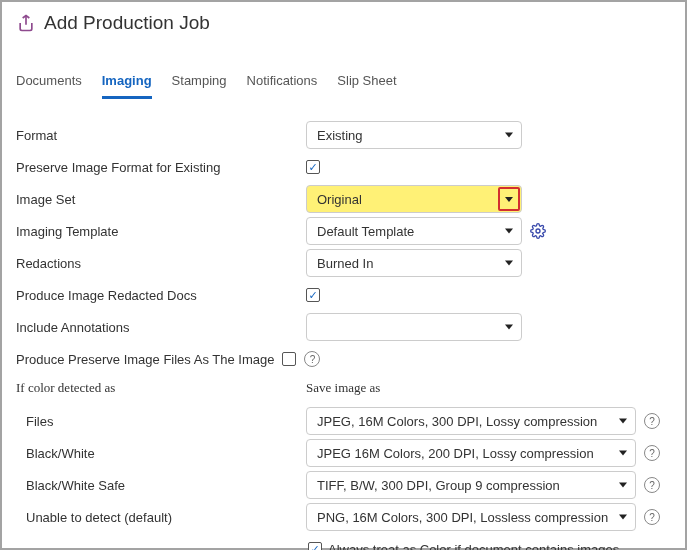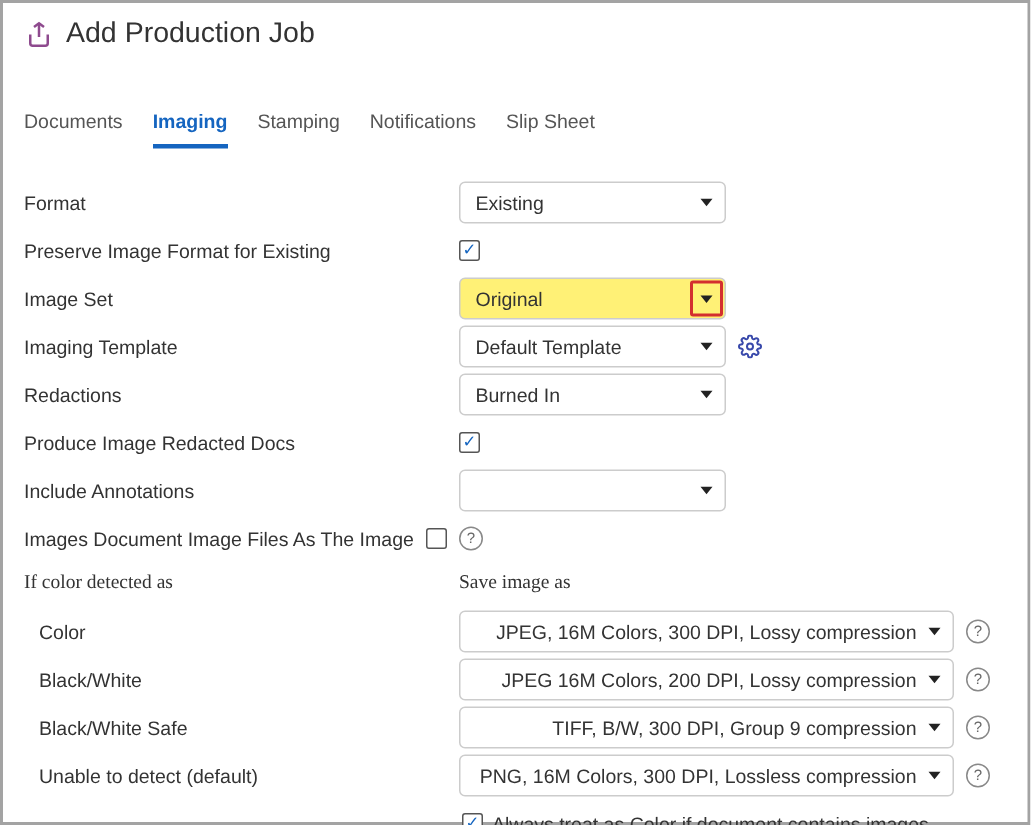"Existing" .select { width: 178px -> 216px }
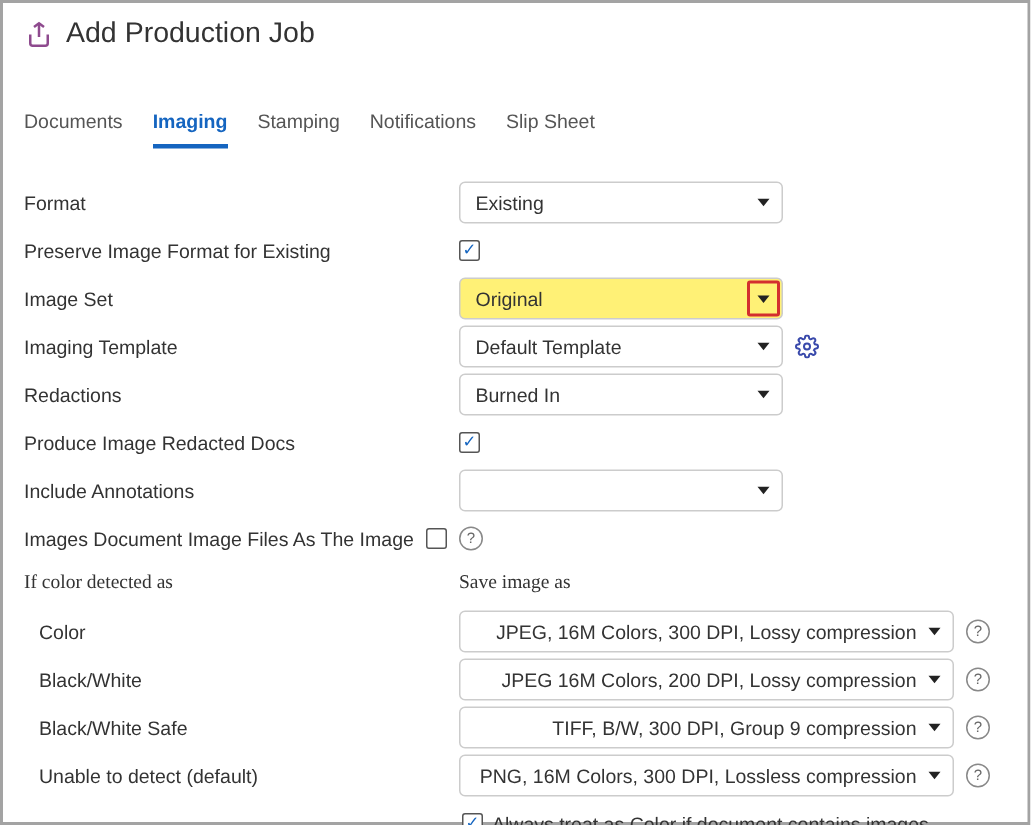"Images Document Image Files As" div.label { text: Images Document -> Produce Preserve }
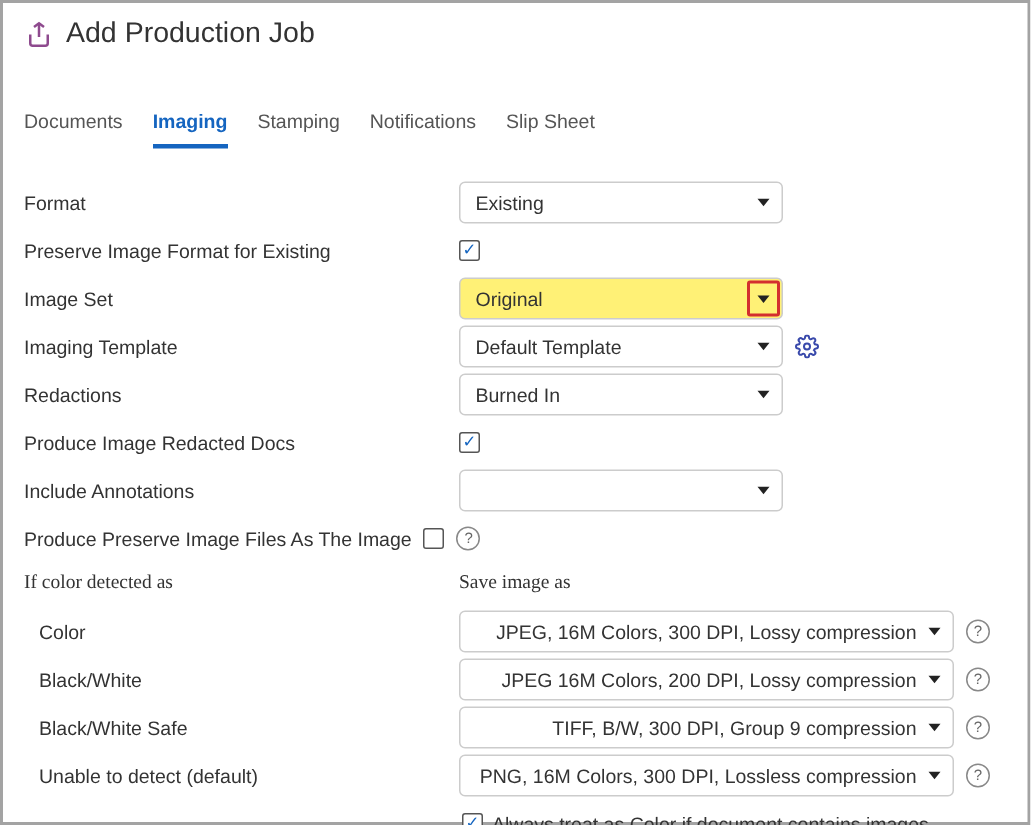"Color" div.label { text: Color -> Files }
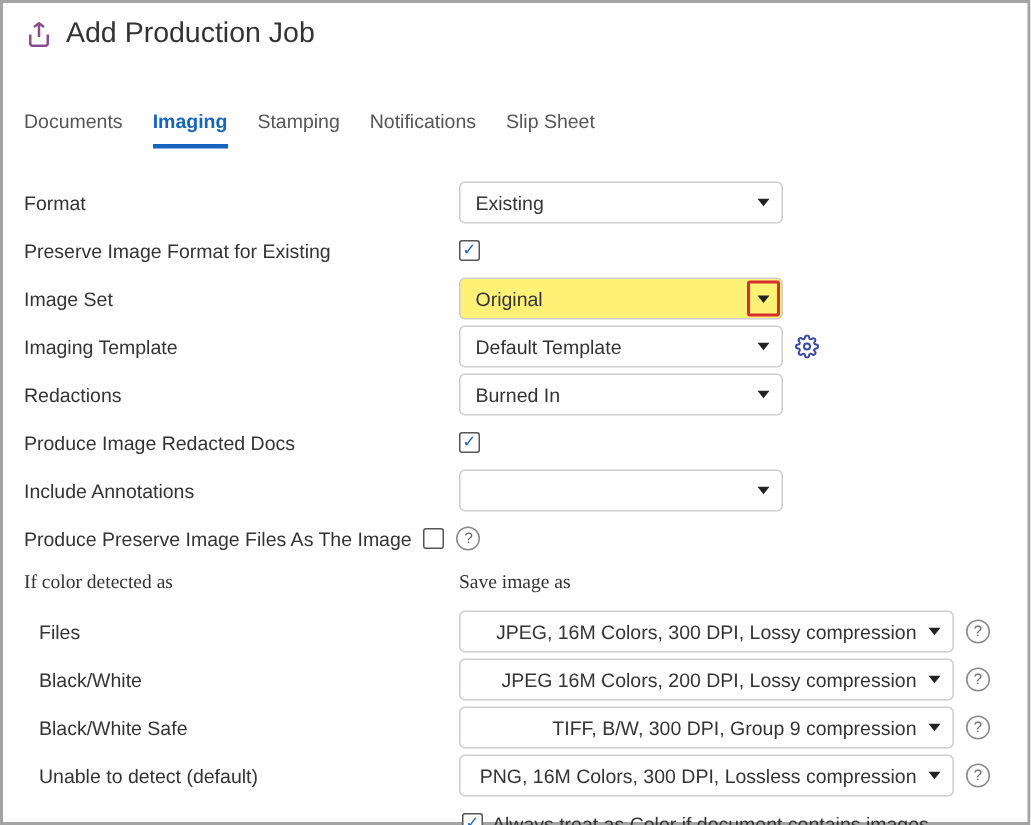"JPEG, 16M Colors, 300 DPI," .select.wide { justify-content: flex-end -> none }
